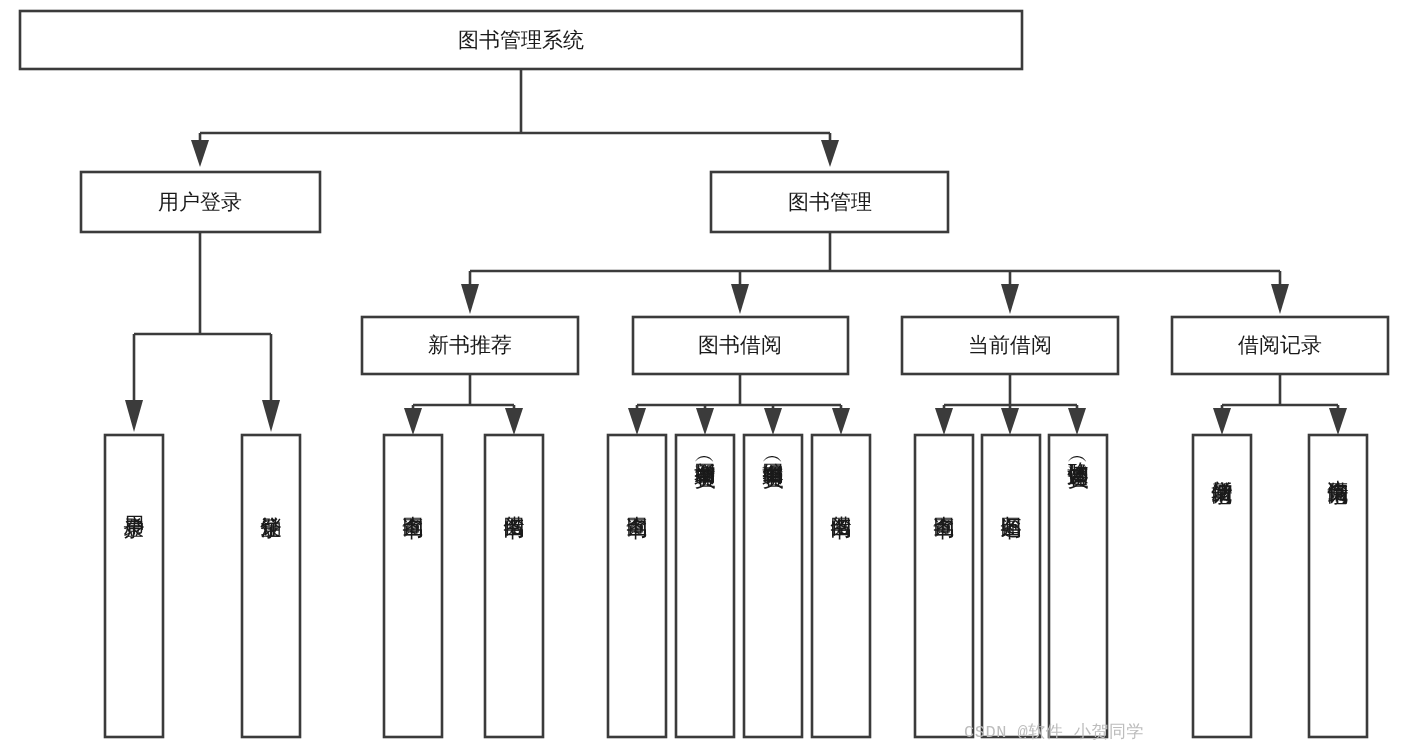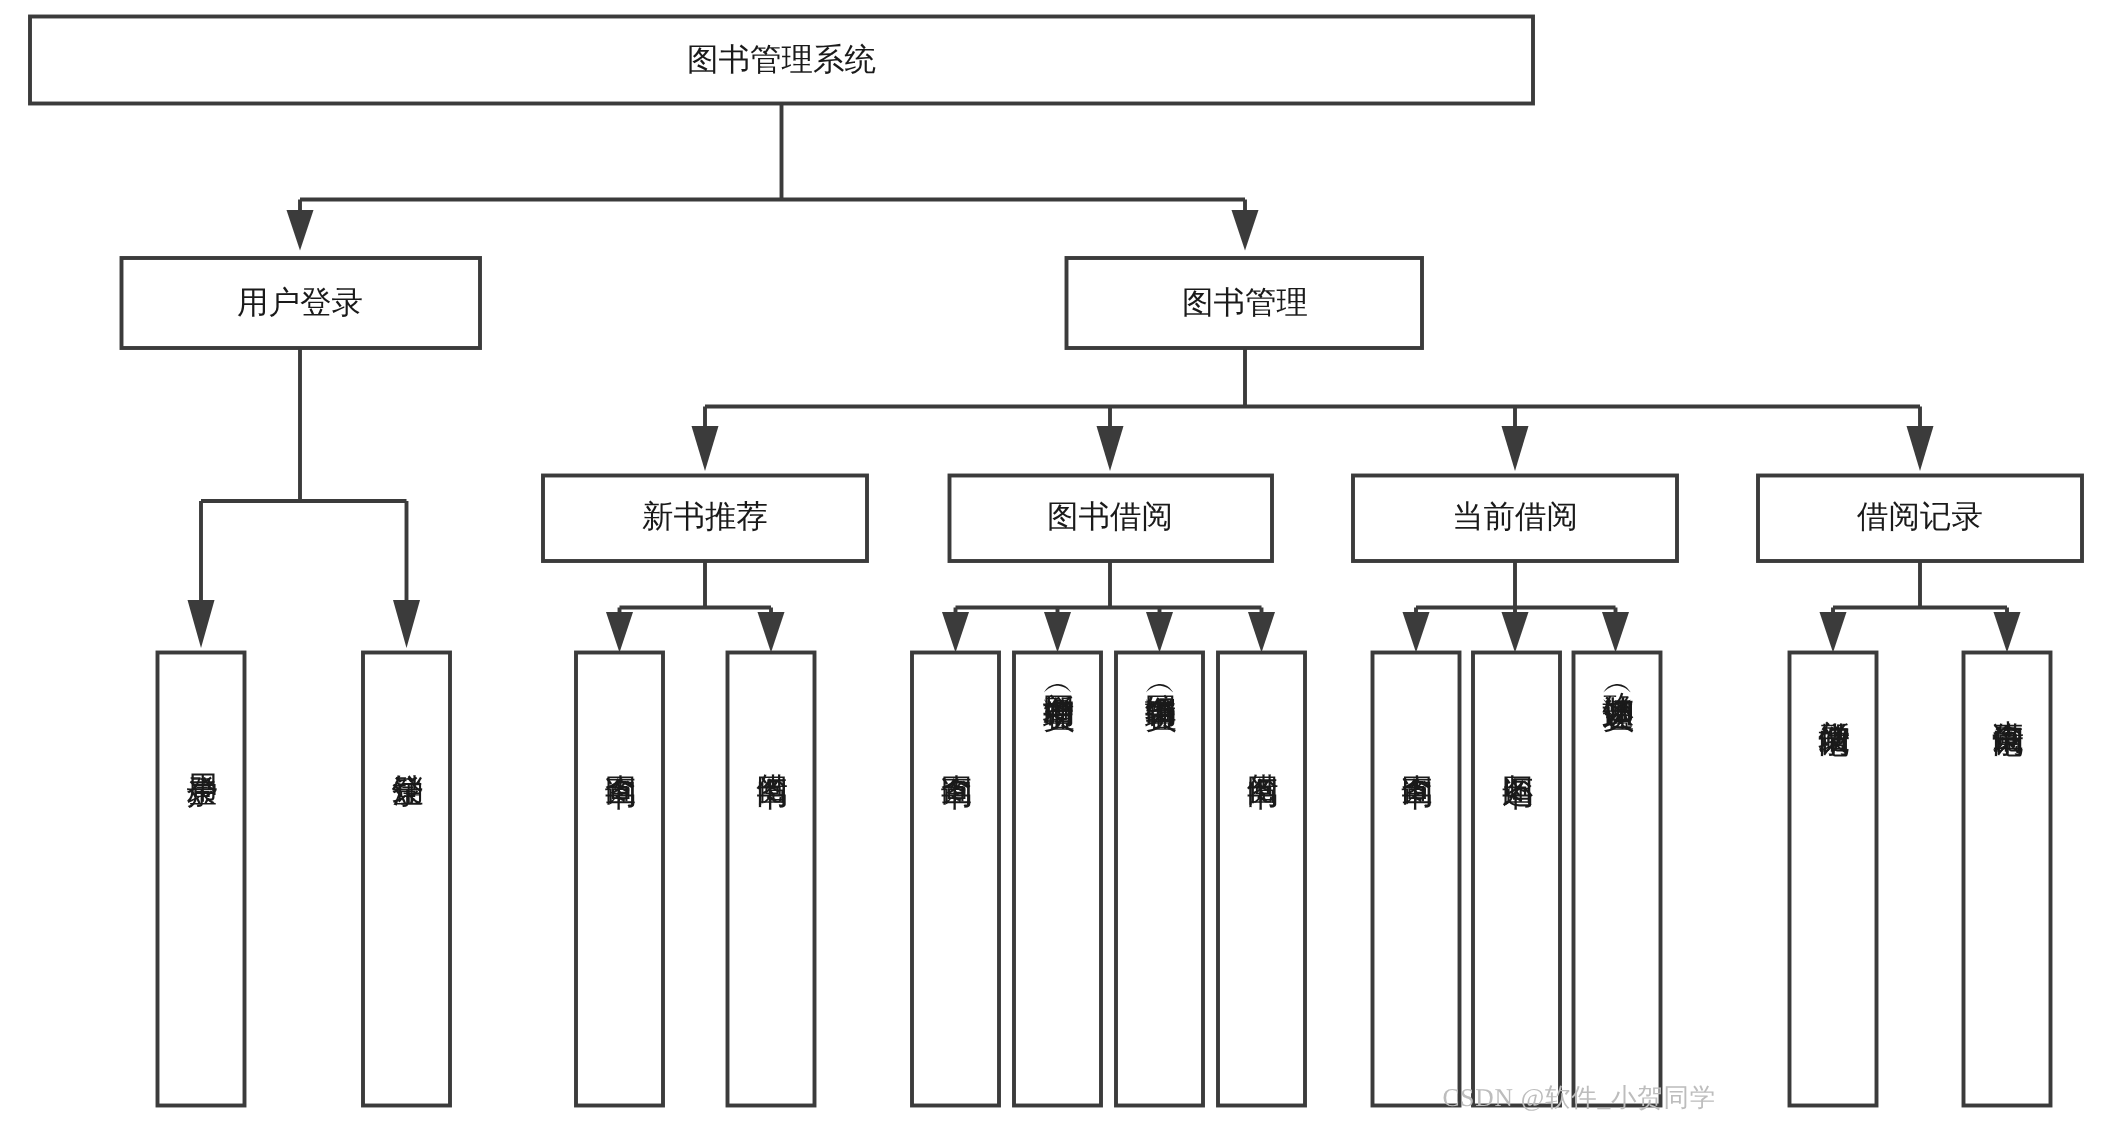"CSDN @软件_小贺同学" .watermark { font-family: Liberation Serif, serif -> Liberation Mono, monospace }
